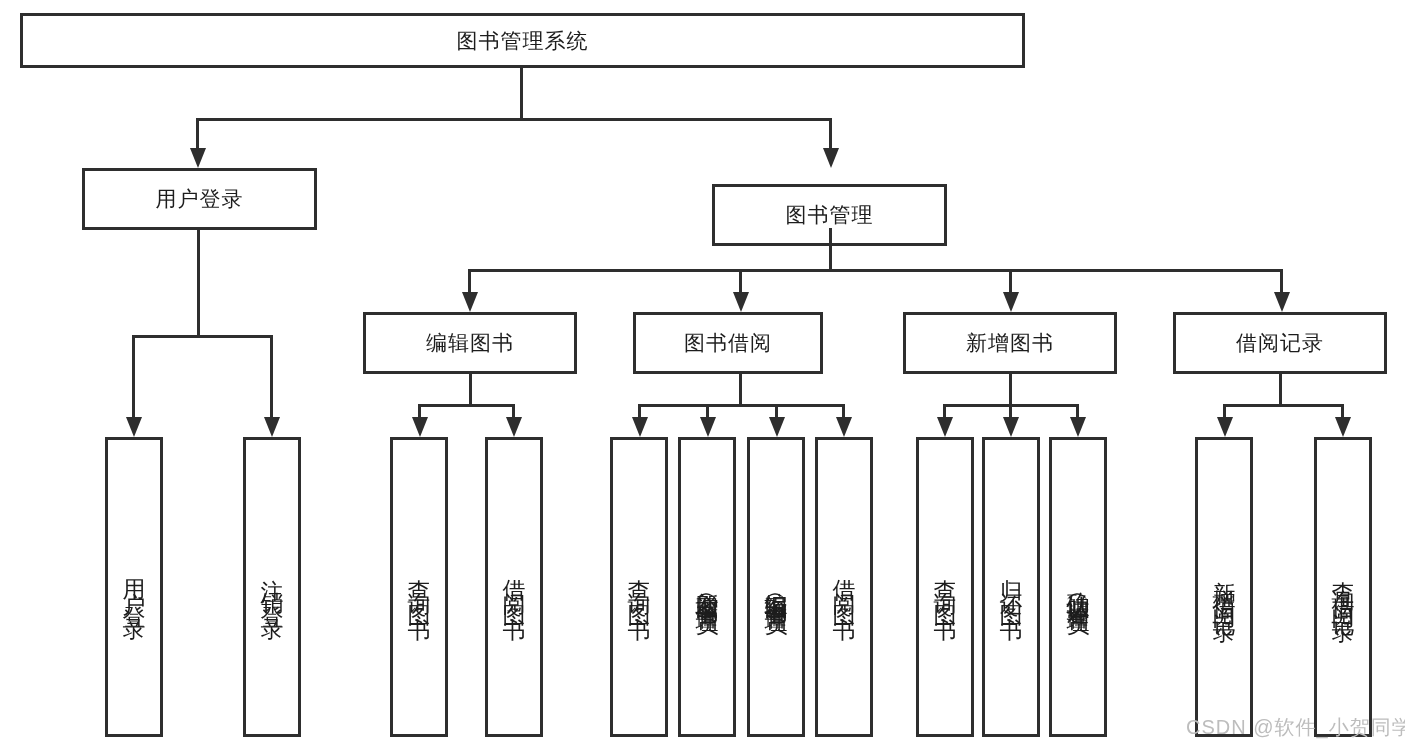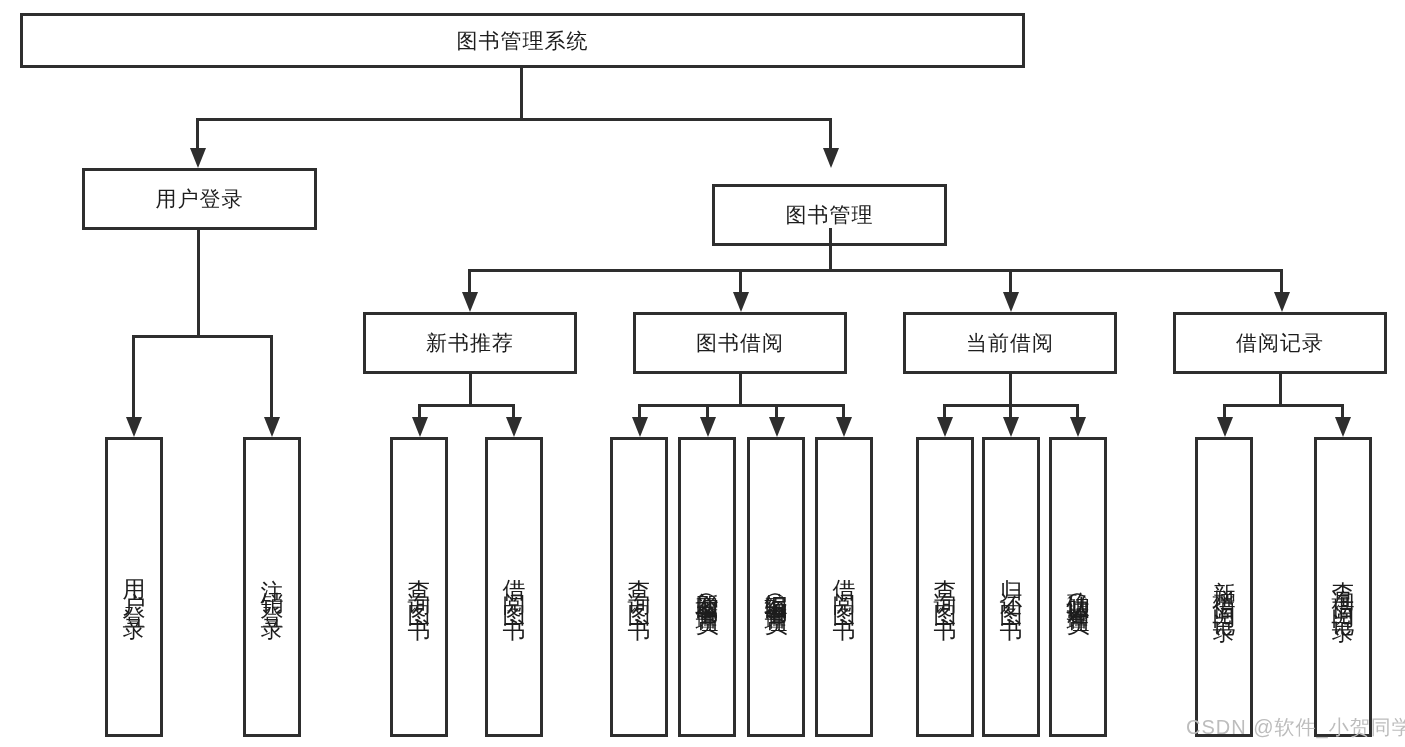"新书推荐" span { text: 新书推荐 -> 编辑图书 }
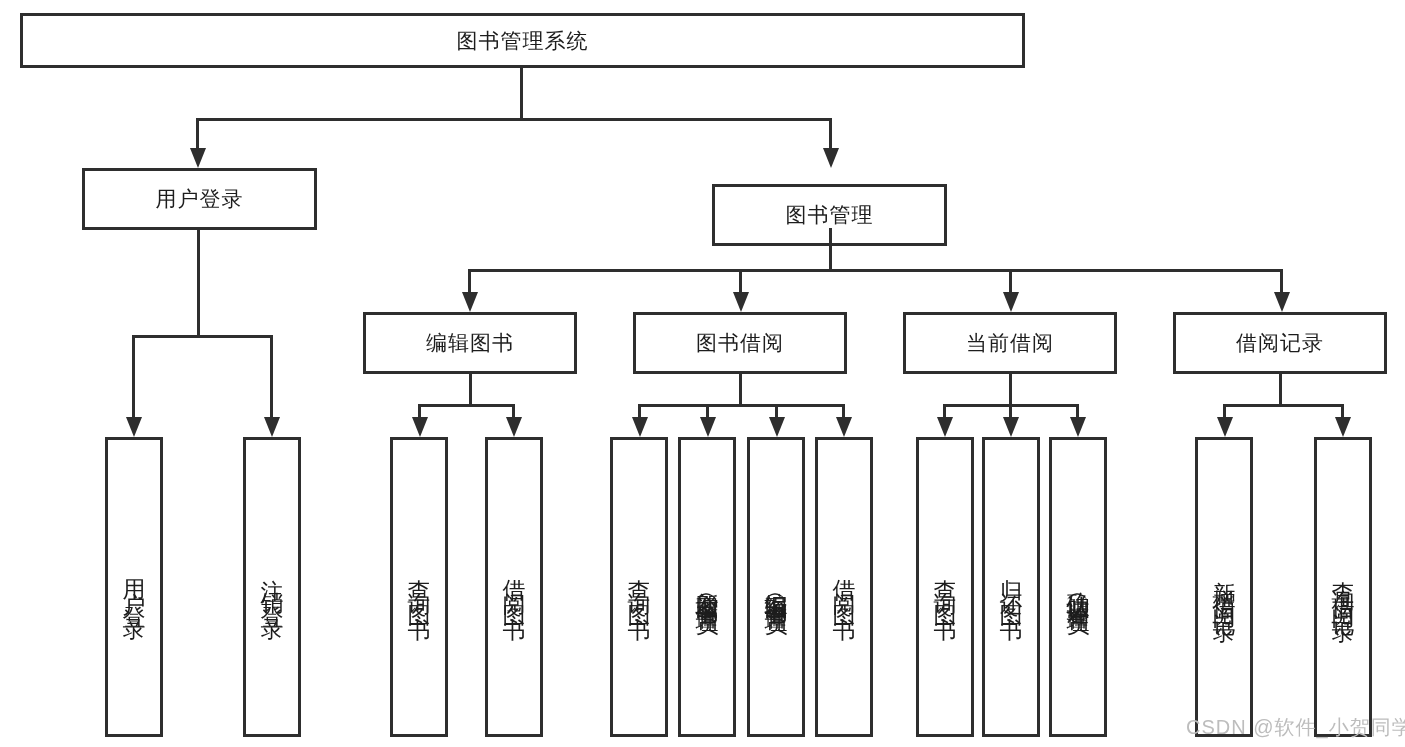"图书借阅" div.box { width: 214px -> 190px }
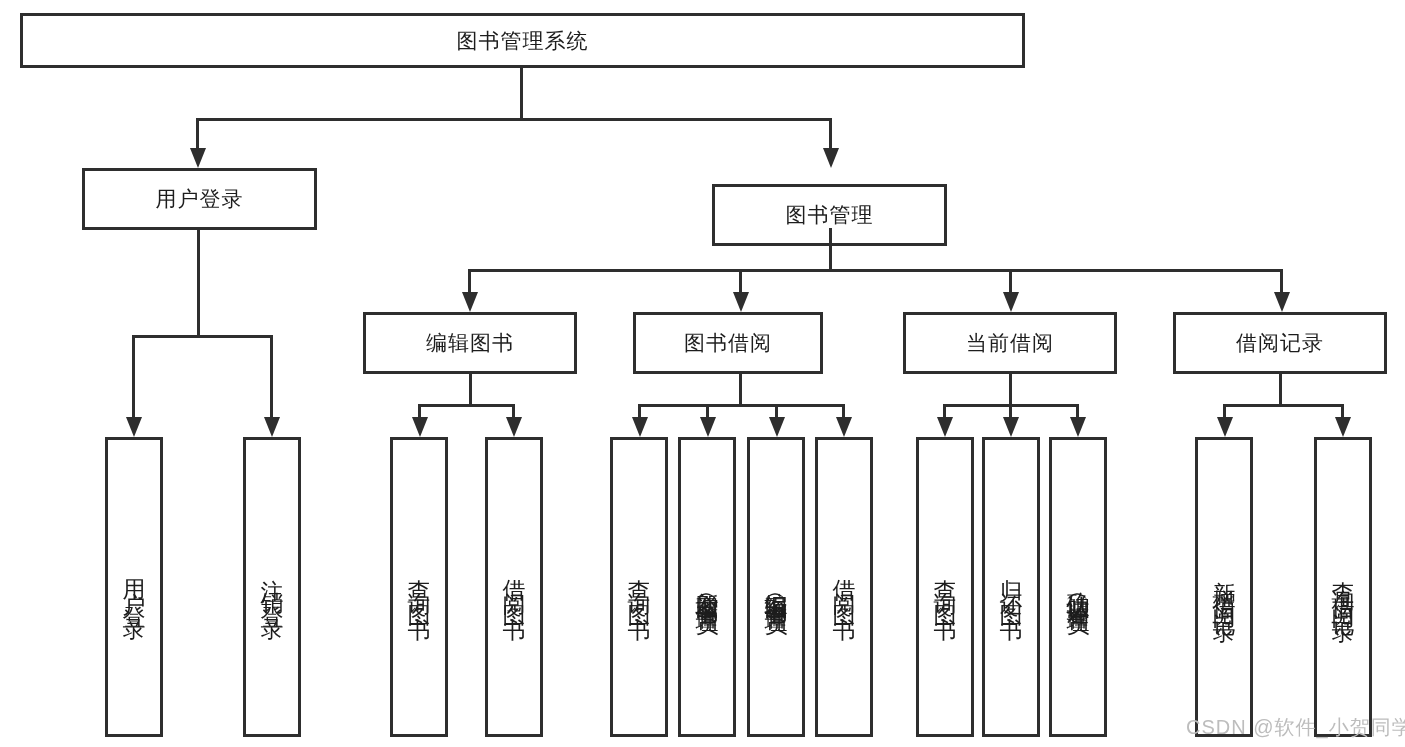"当前借阅" span { text: 当前借阅 -> 新增图书 }
